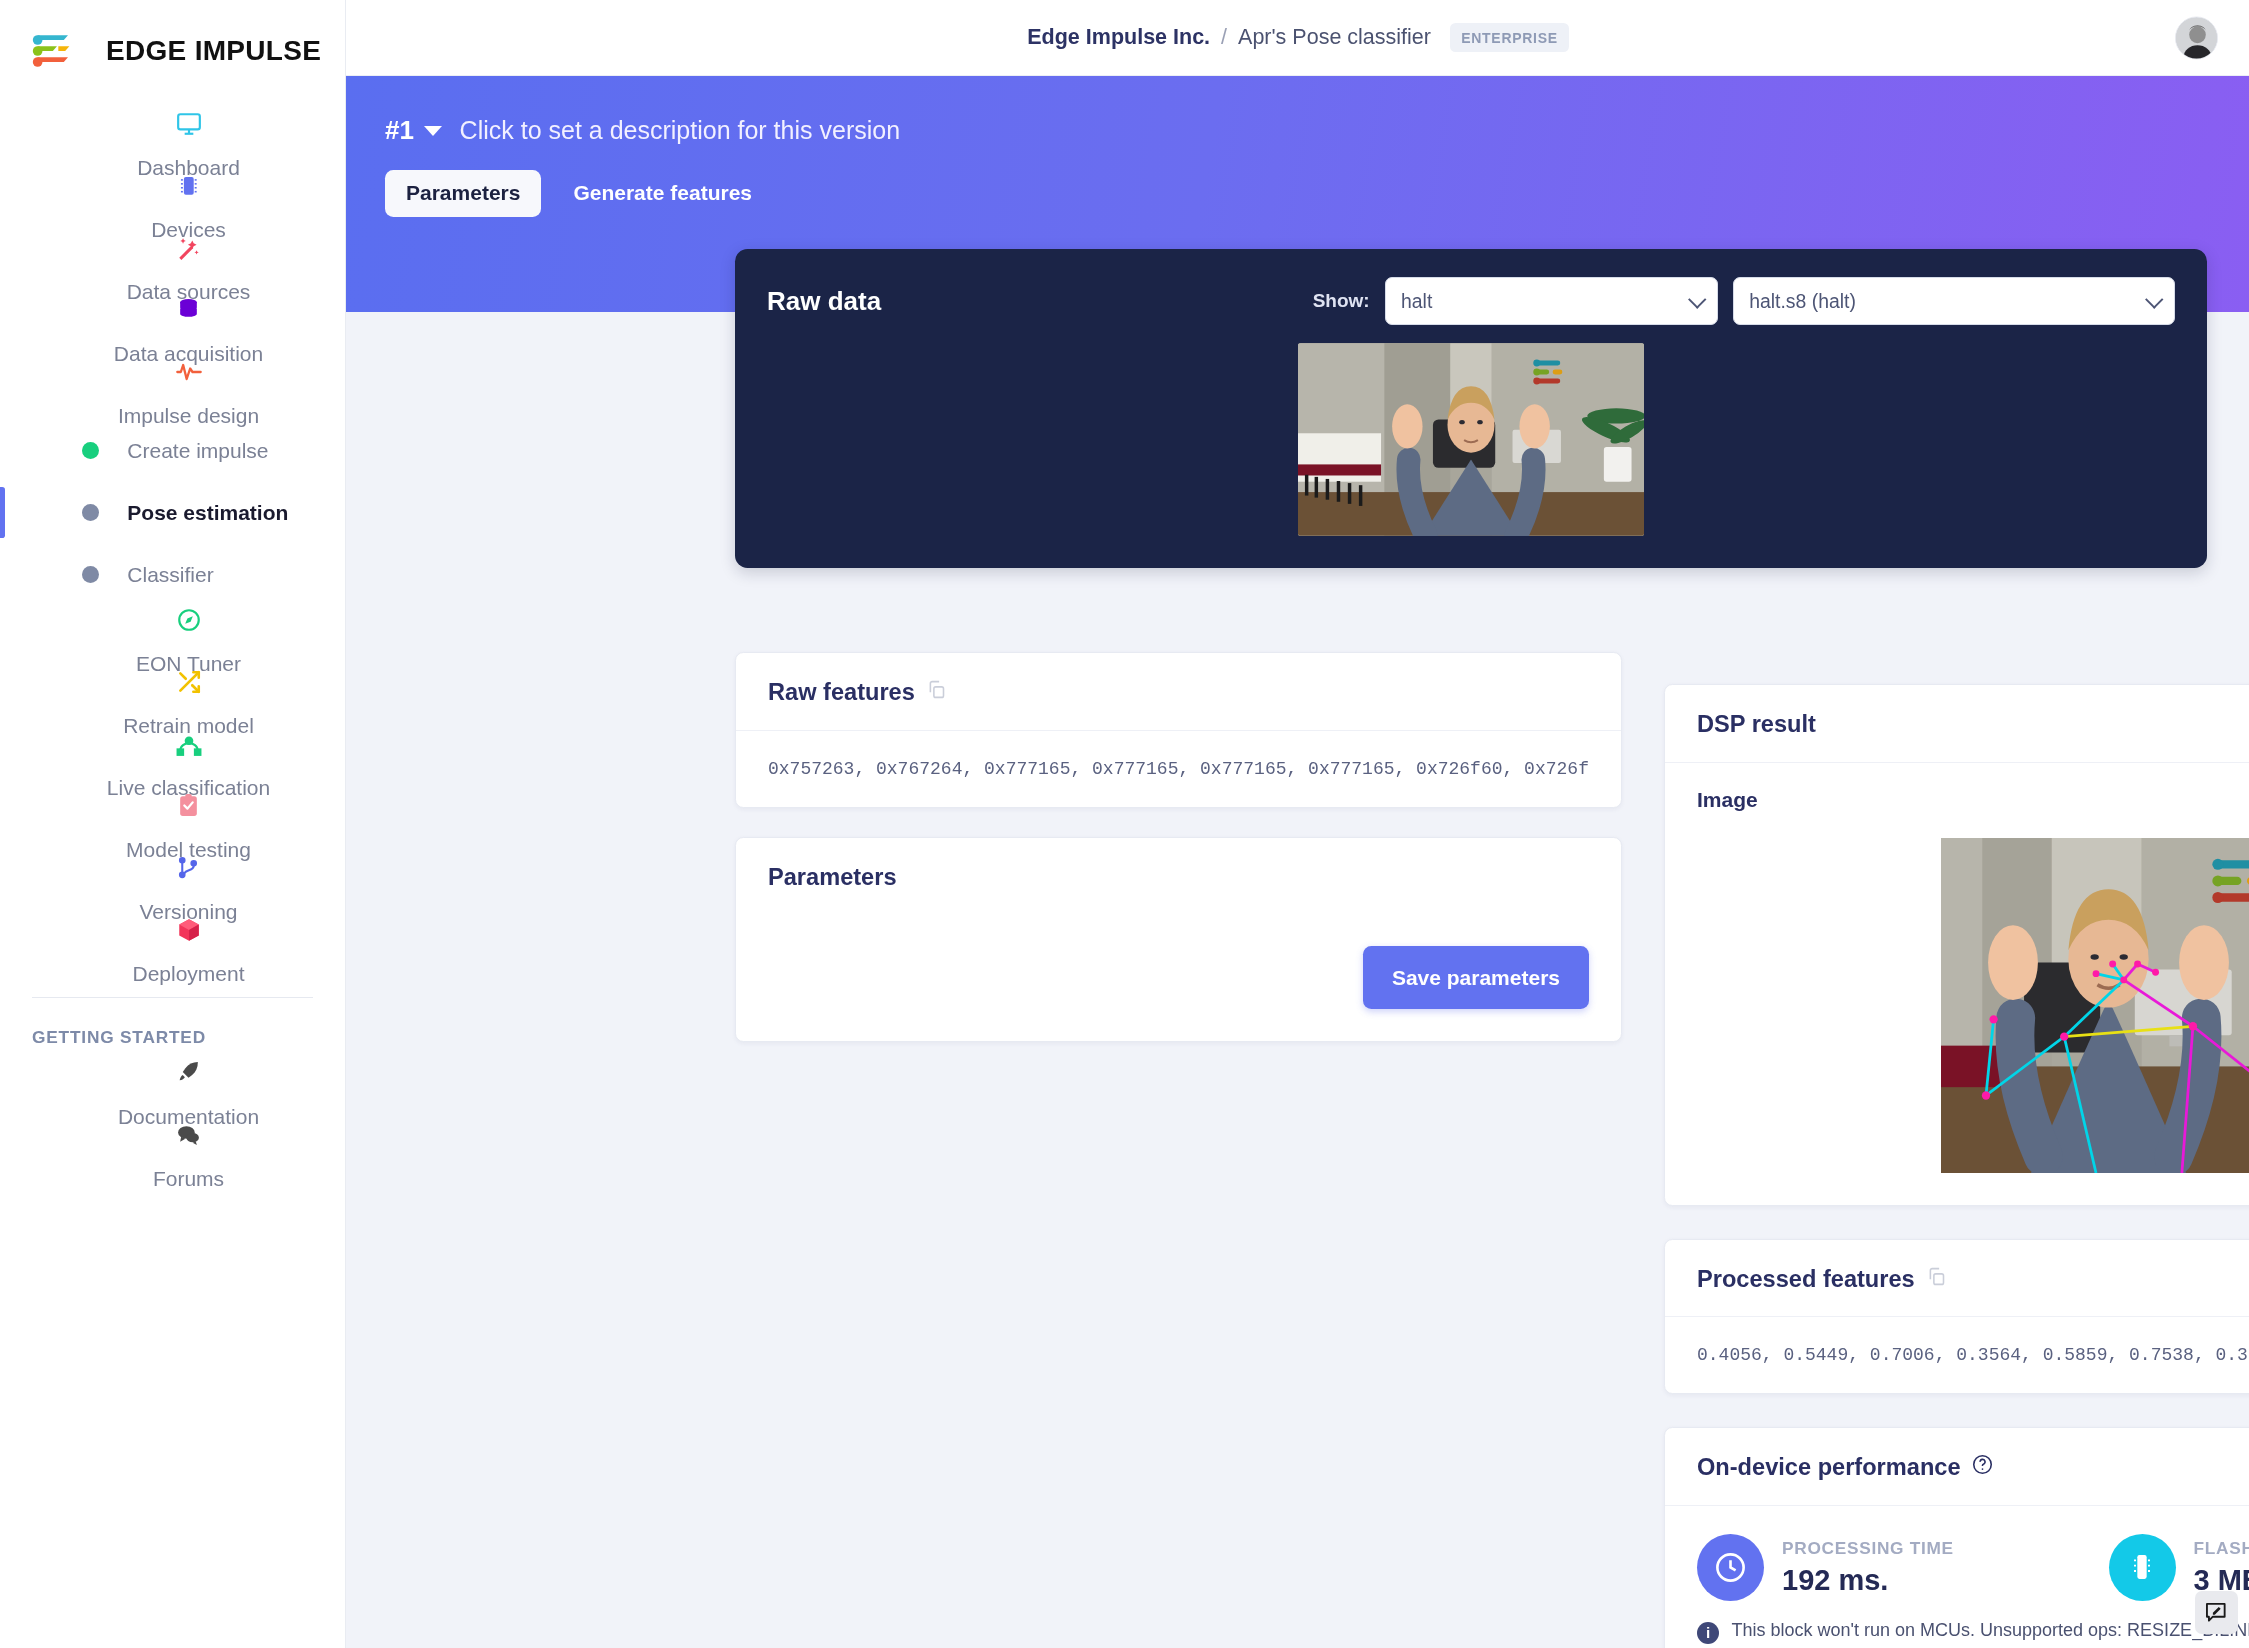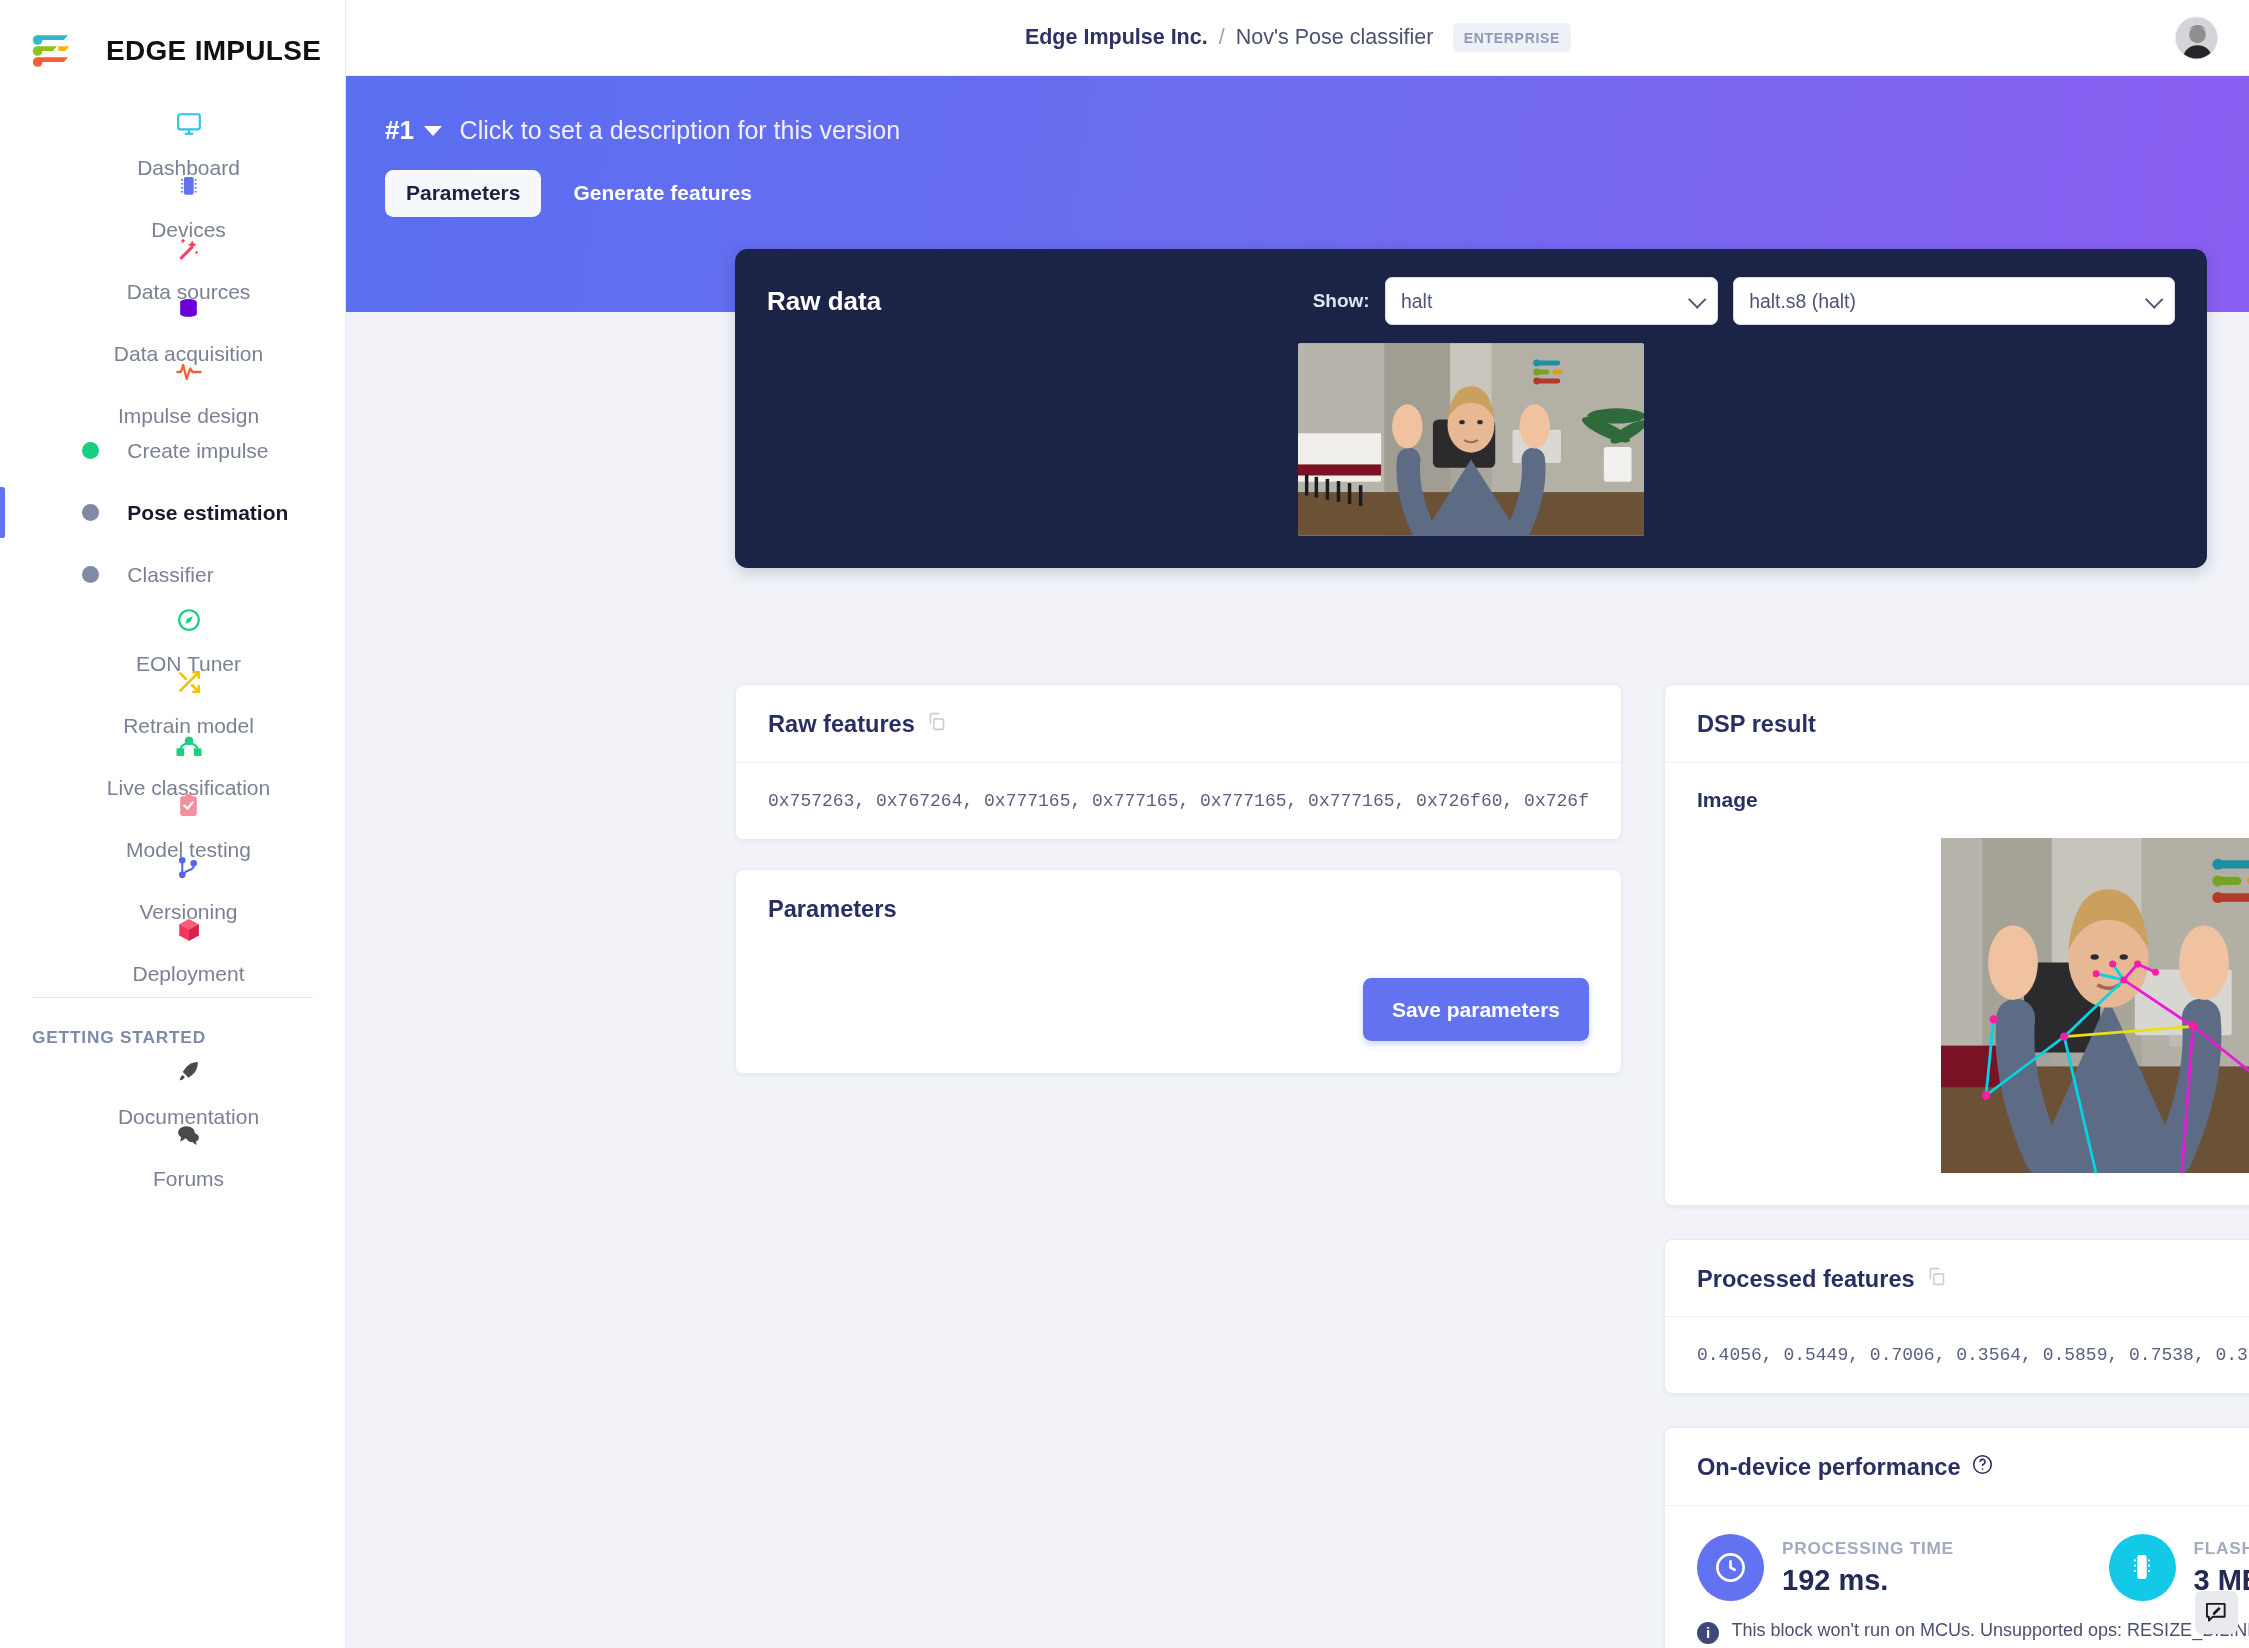"Nov's Pose classifier" span.crumb-proj { text: Nov's -> Apr's }
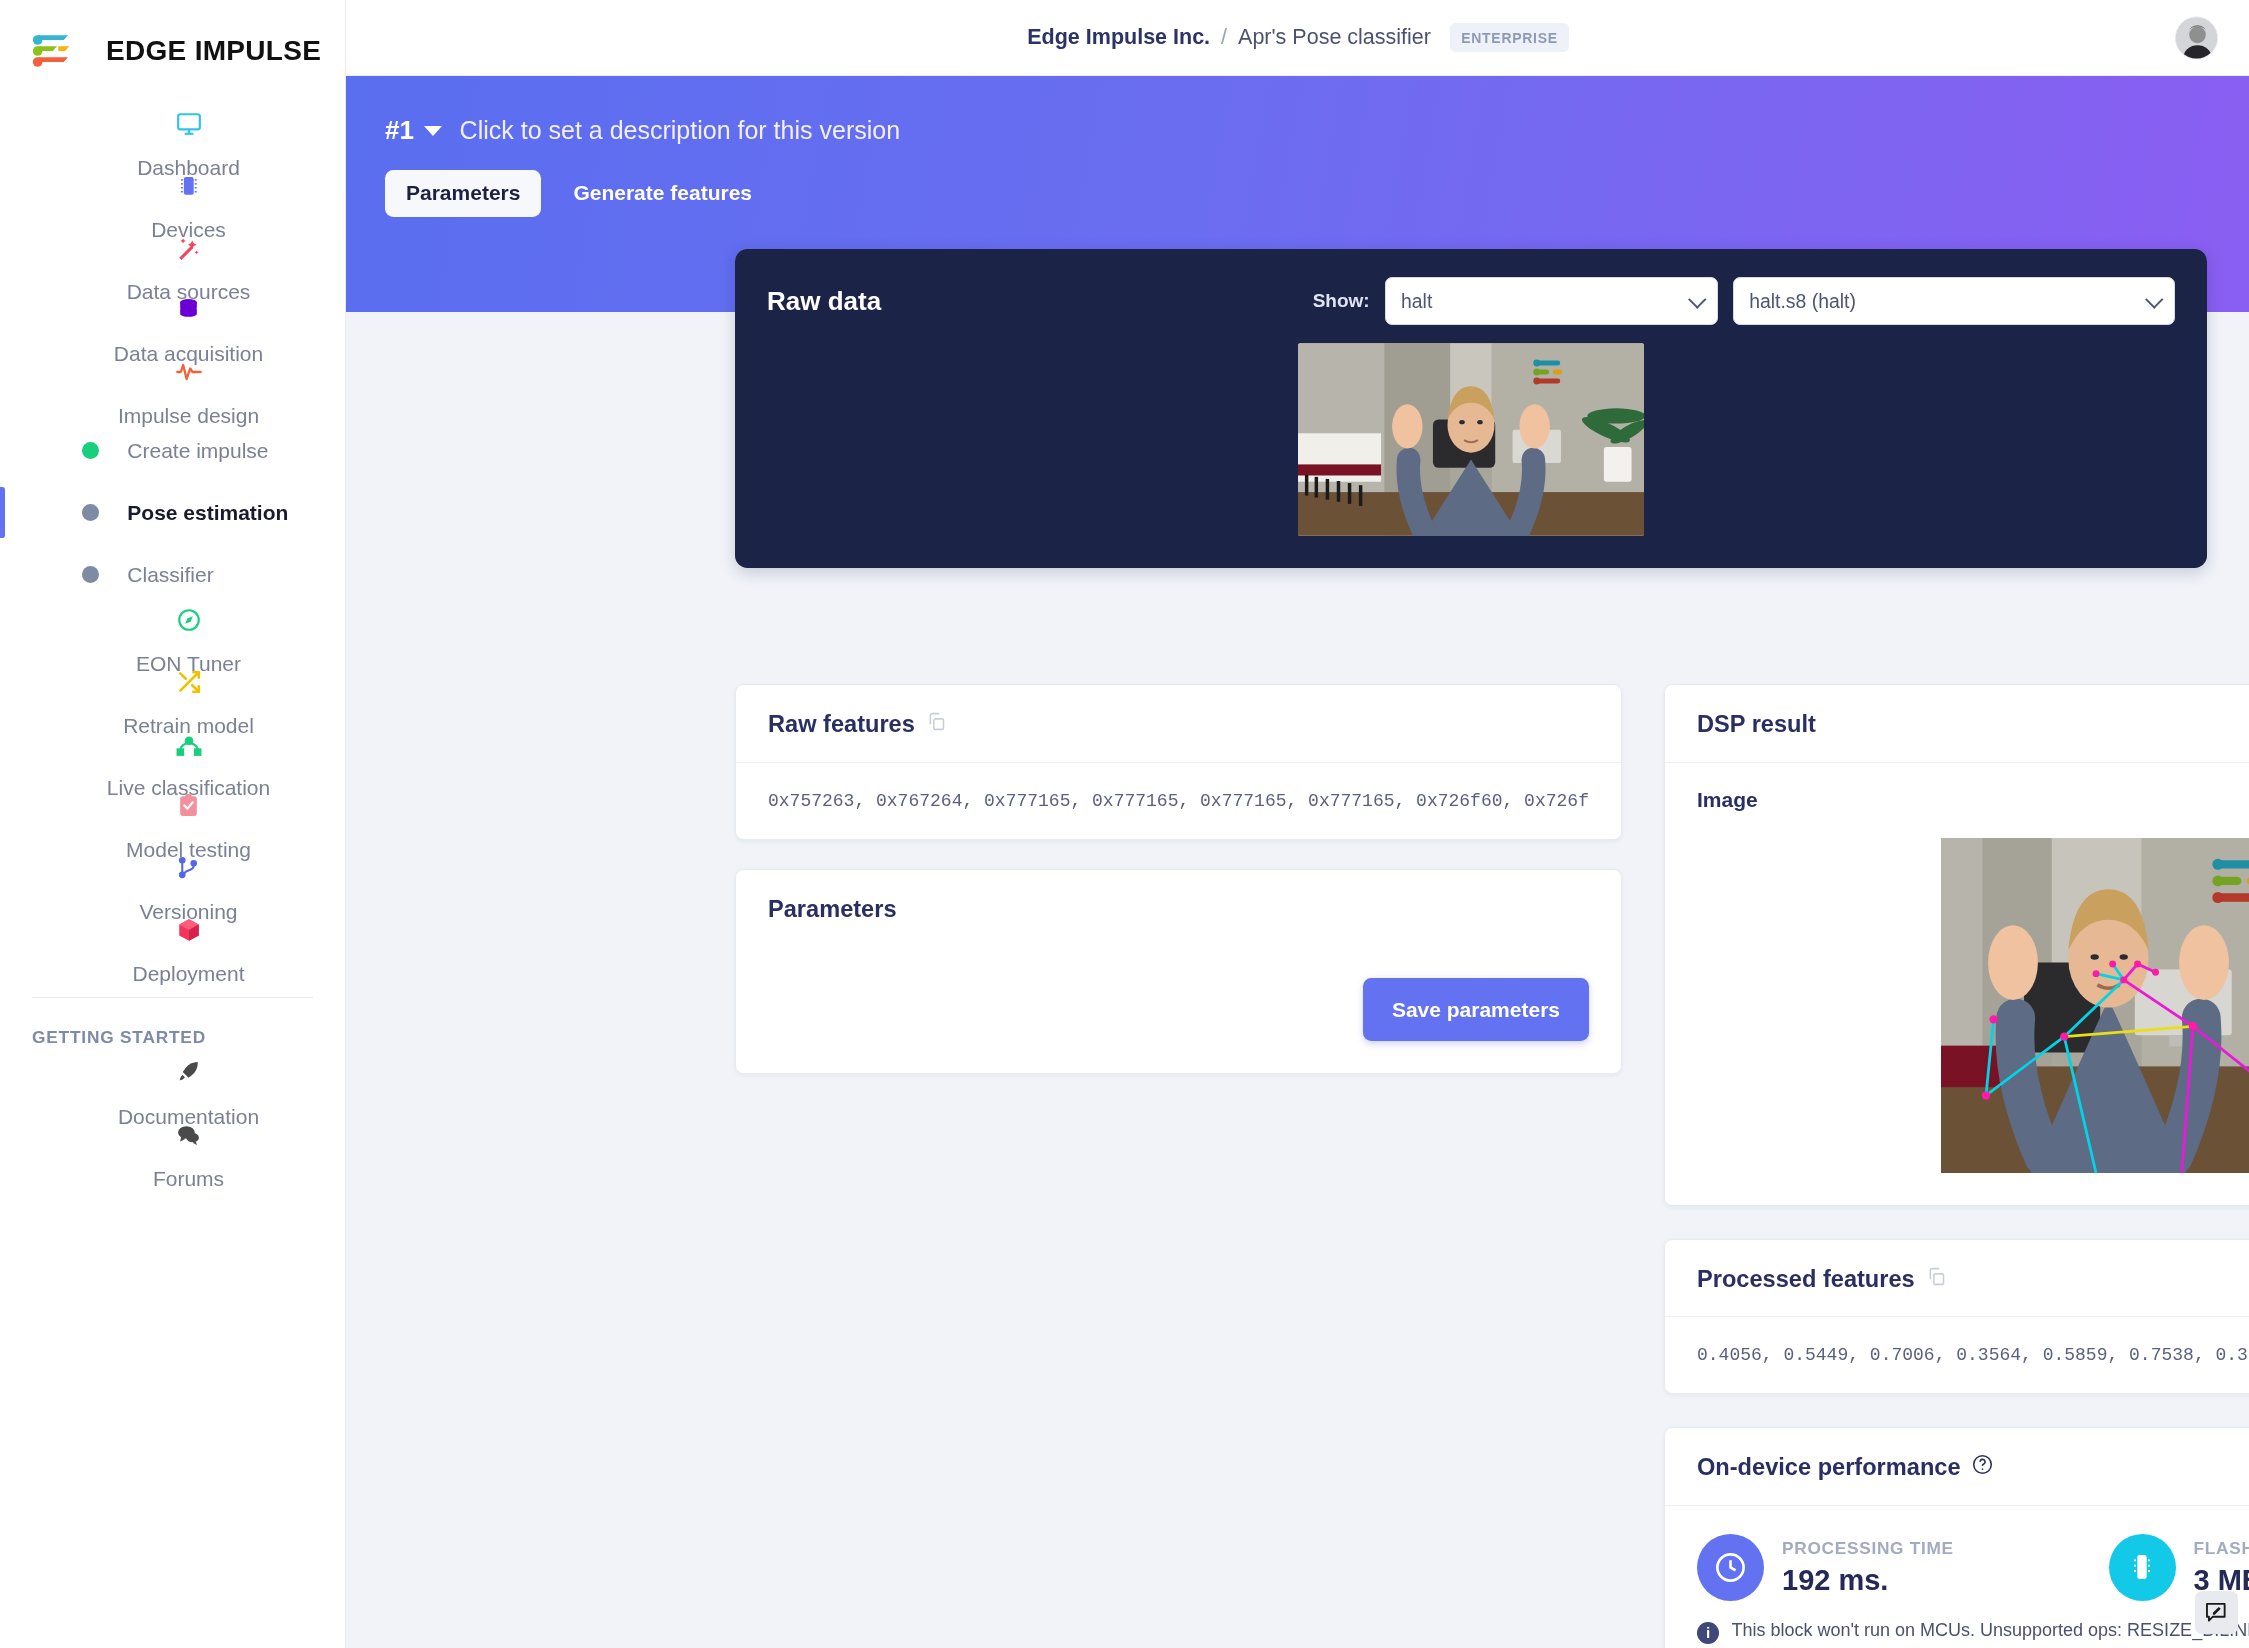"Raw features" .col-left { top: 608px -> 576px }
